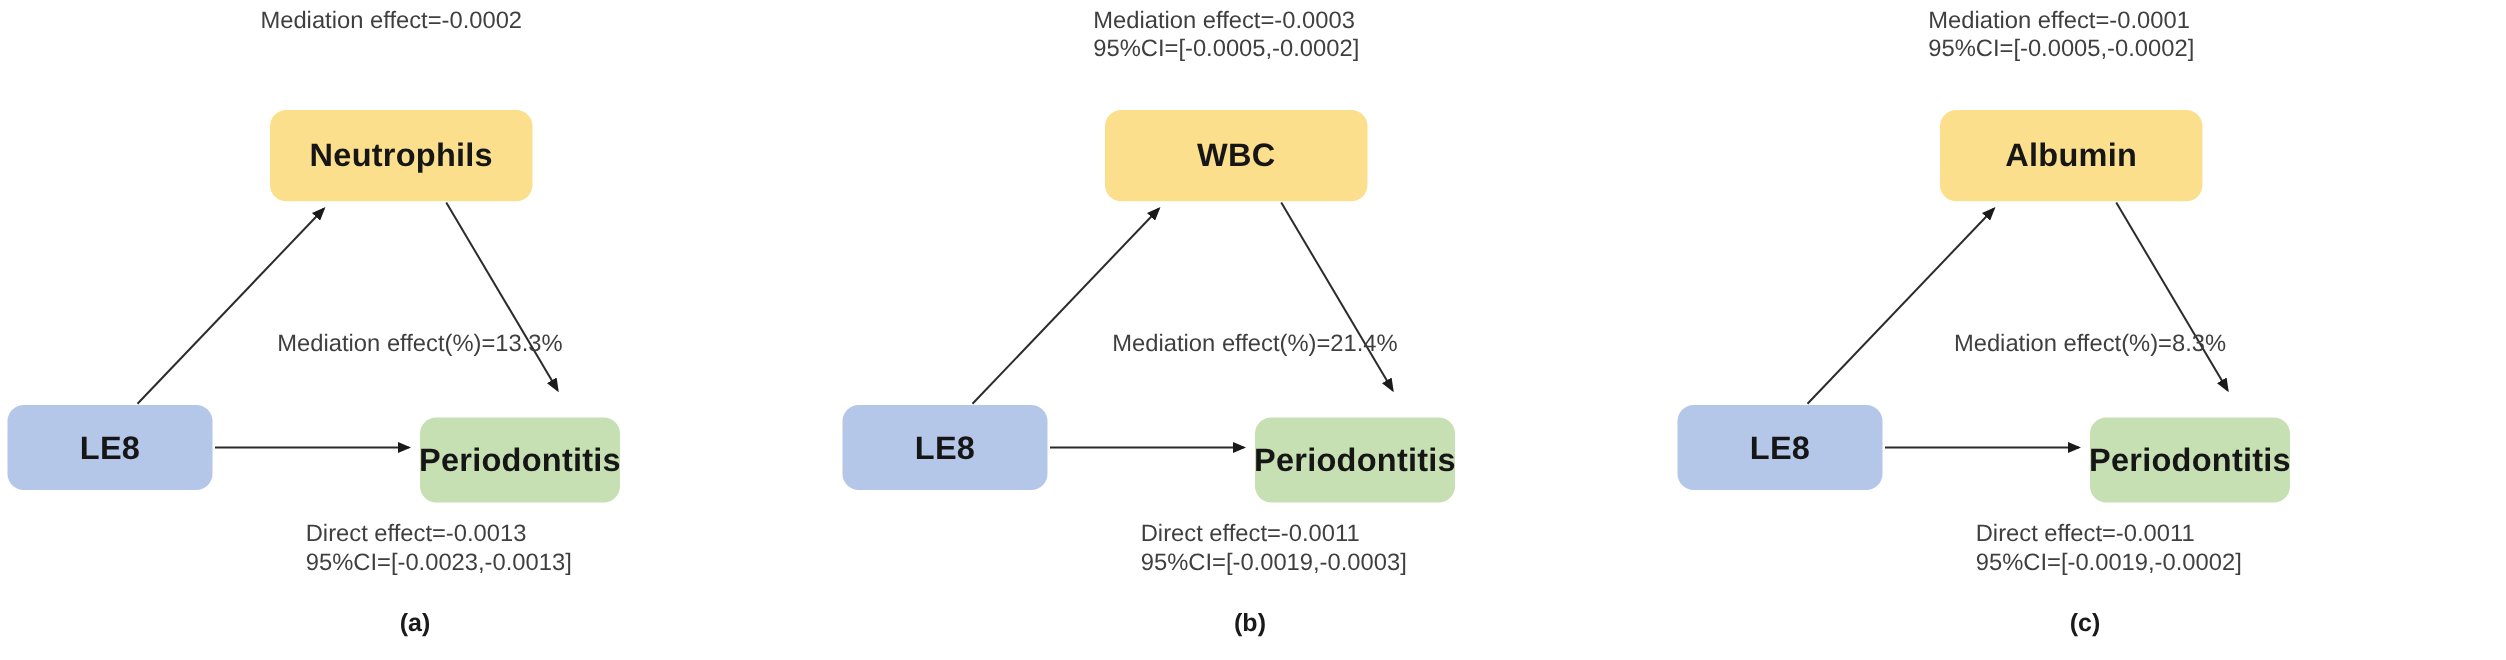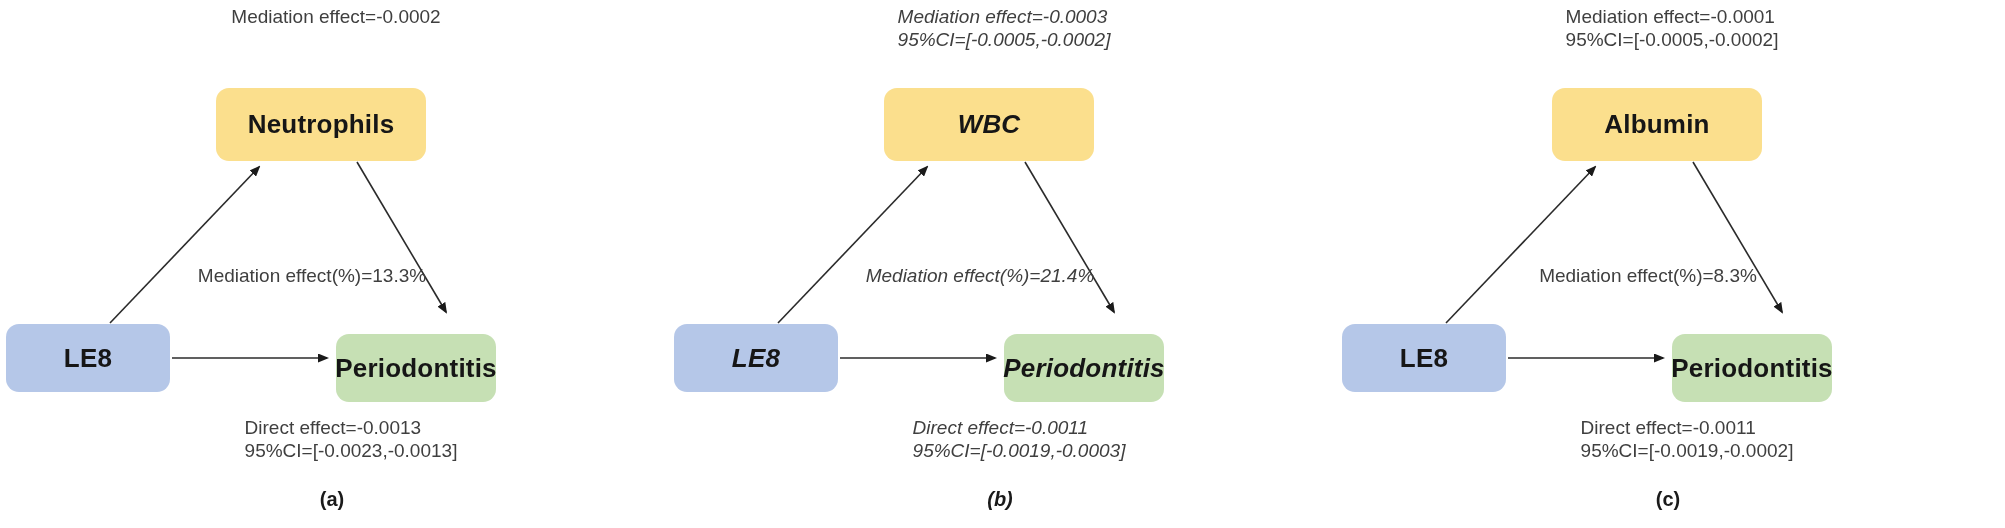"Mediation effect=-0.0002" .note-top { left: 336px -> 313px }
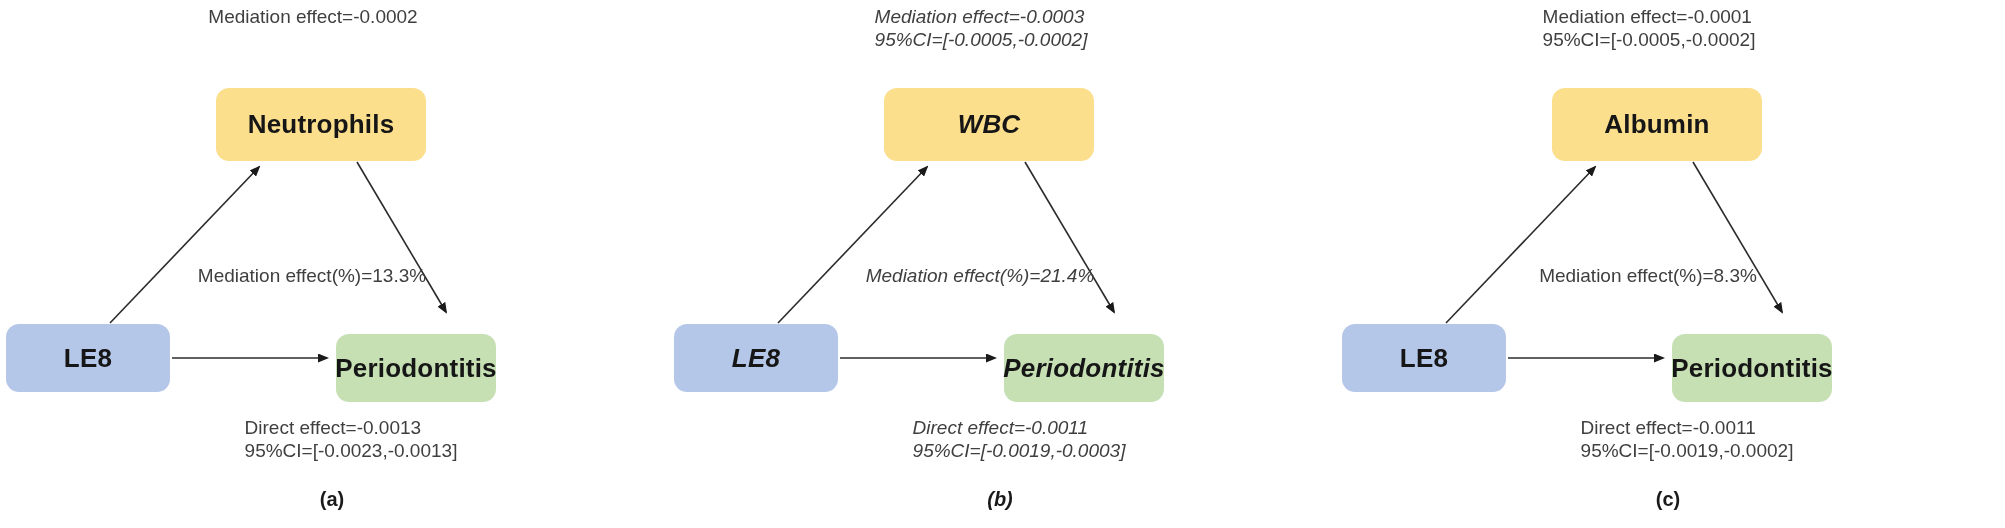"Mediation effect=-0.0003" #panel-b { font-style: italic -> none }
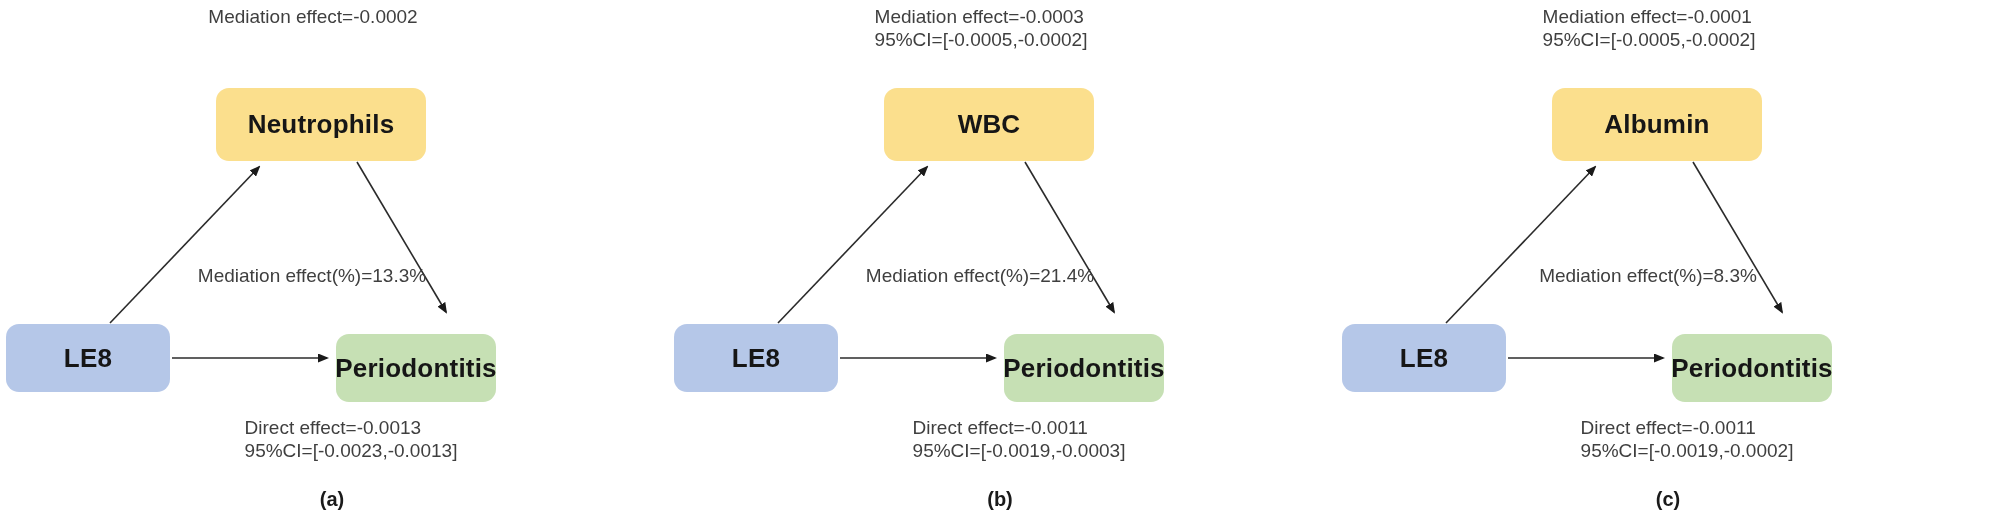"Mediation effect(%)=13.3%" .note-mid { left: 312px -> 336px }
